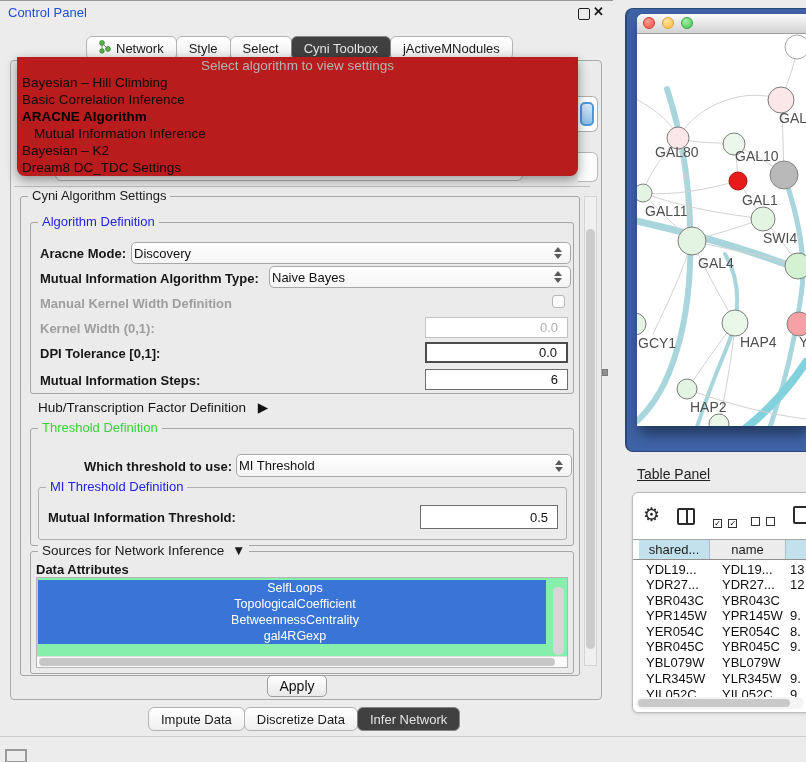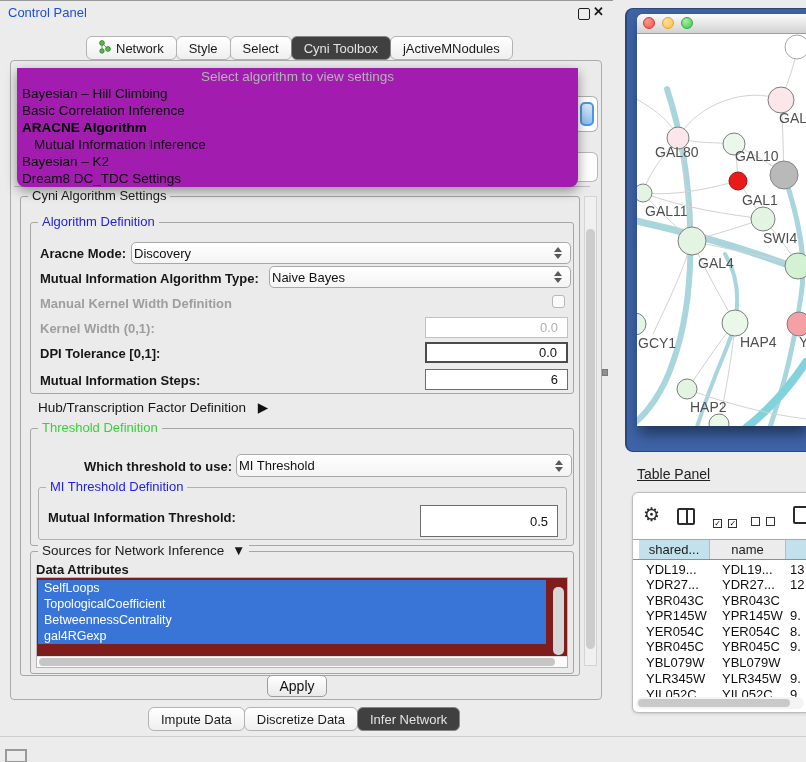"Select algorithm to view settings" div.abs { background: #a21caf -> #b91c1c; margin-top: 11px -> none }
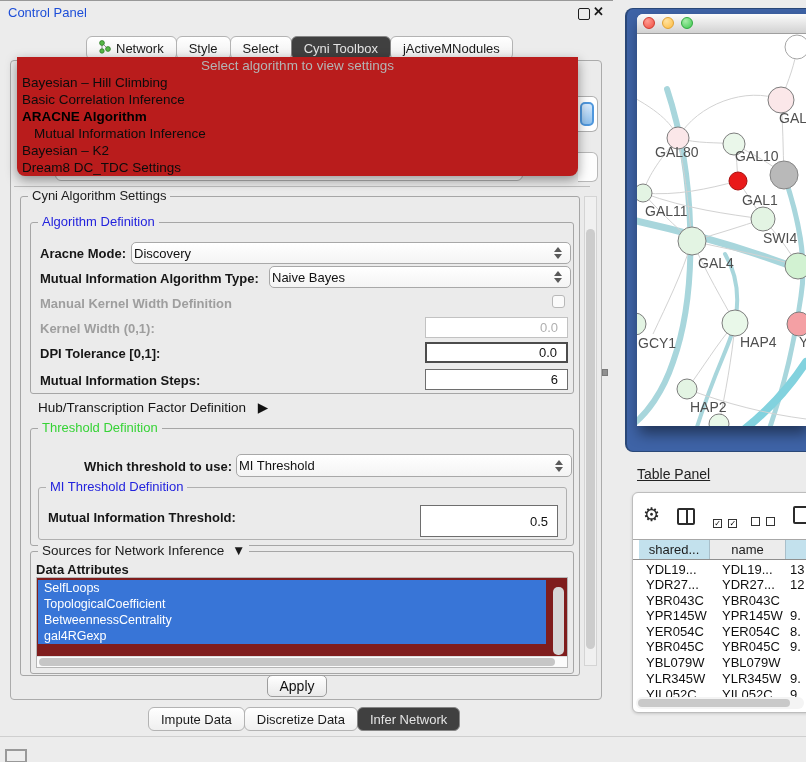"0.5" div.field { height: 32px -> 24px }
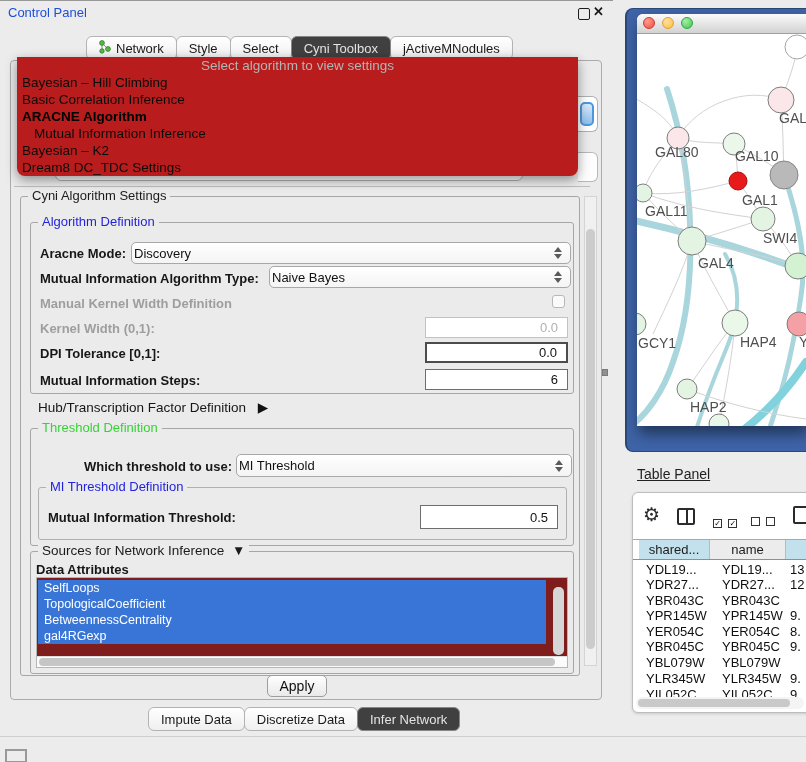"SelfLoops" div.abs { background: #7f1d1d -> #86efac; text-align: none -> center }
